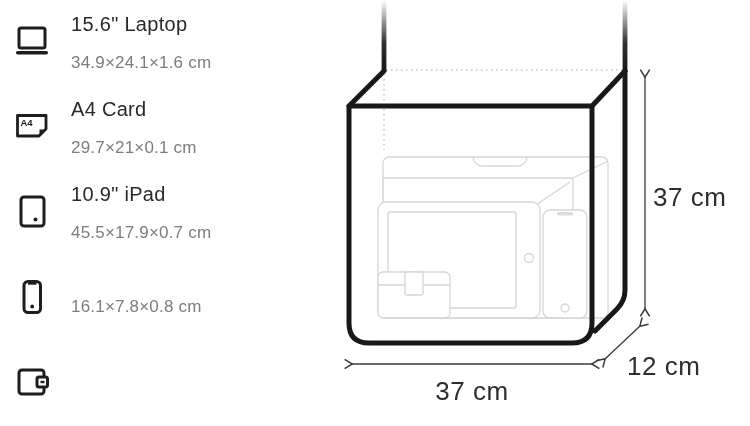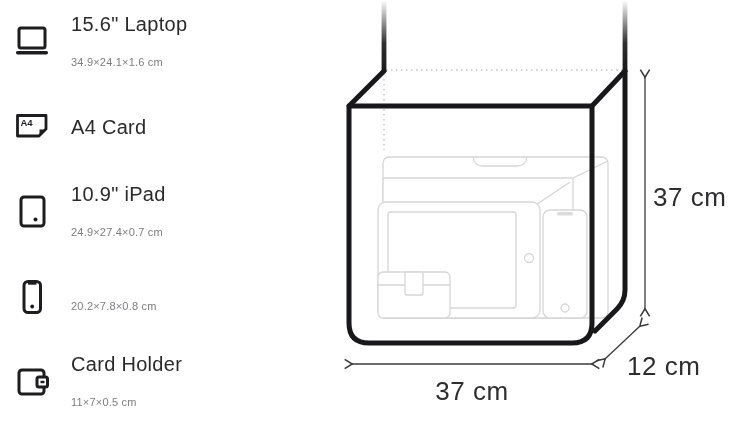"34.9×24.1×1.6 cm" .item-dims { font-size: 11px -> 17px }
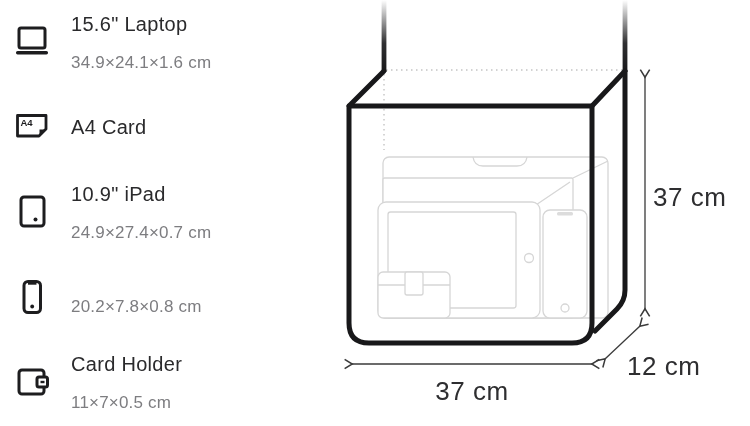"29.7×21×0.1 cm" span.item-dims { html: none -> <span>29.7×21×0.1 cm</span> }
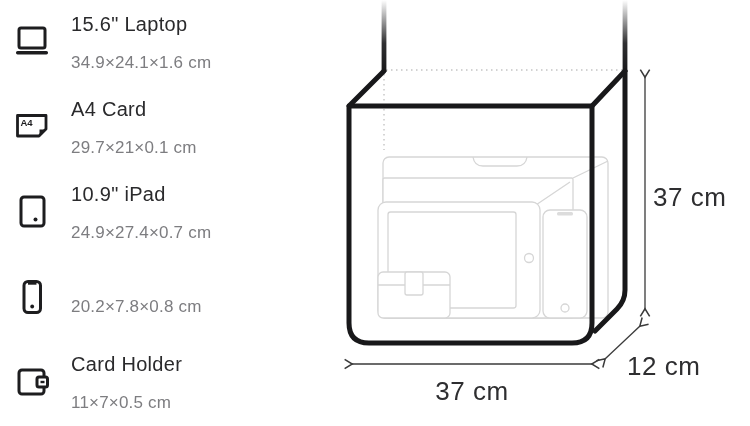"24.9×27.4×0.7 cm" span.item-dims { text: 24.9×27.4 -> 45.5×17.9 }
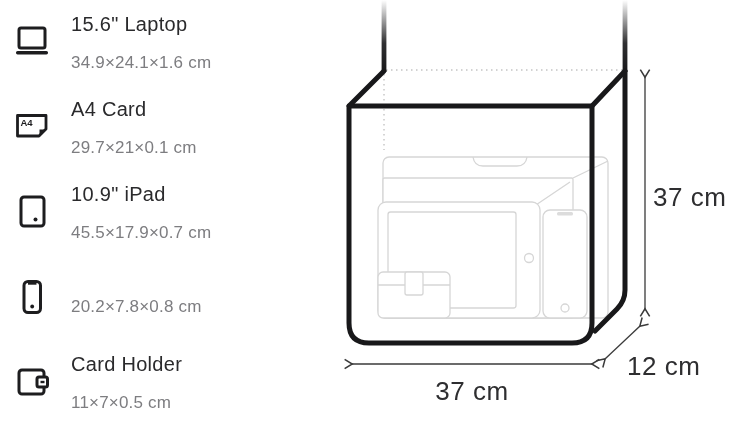"20.2×7.8×0.8 cm" span.item-dims { text: 20.2 -> 16.1 }
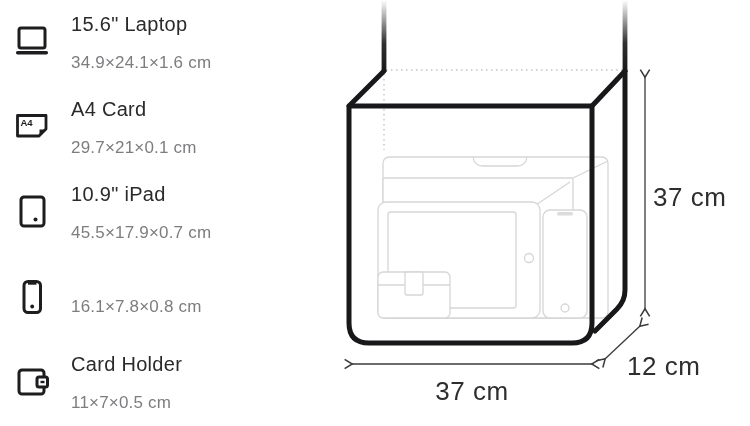"Card Holder" span.legend-text { html: <span> <span>Card Holder</span> <span>11×7×0.5 cm</span> </span> -> none }
